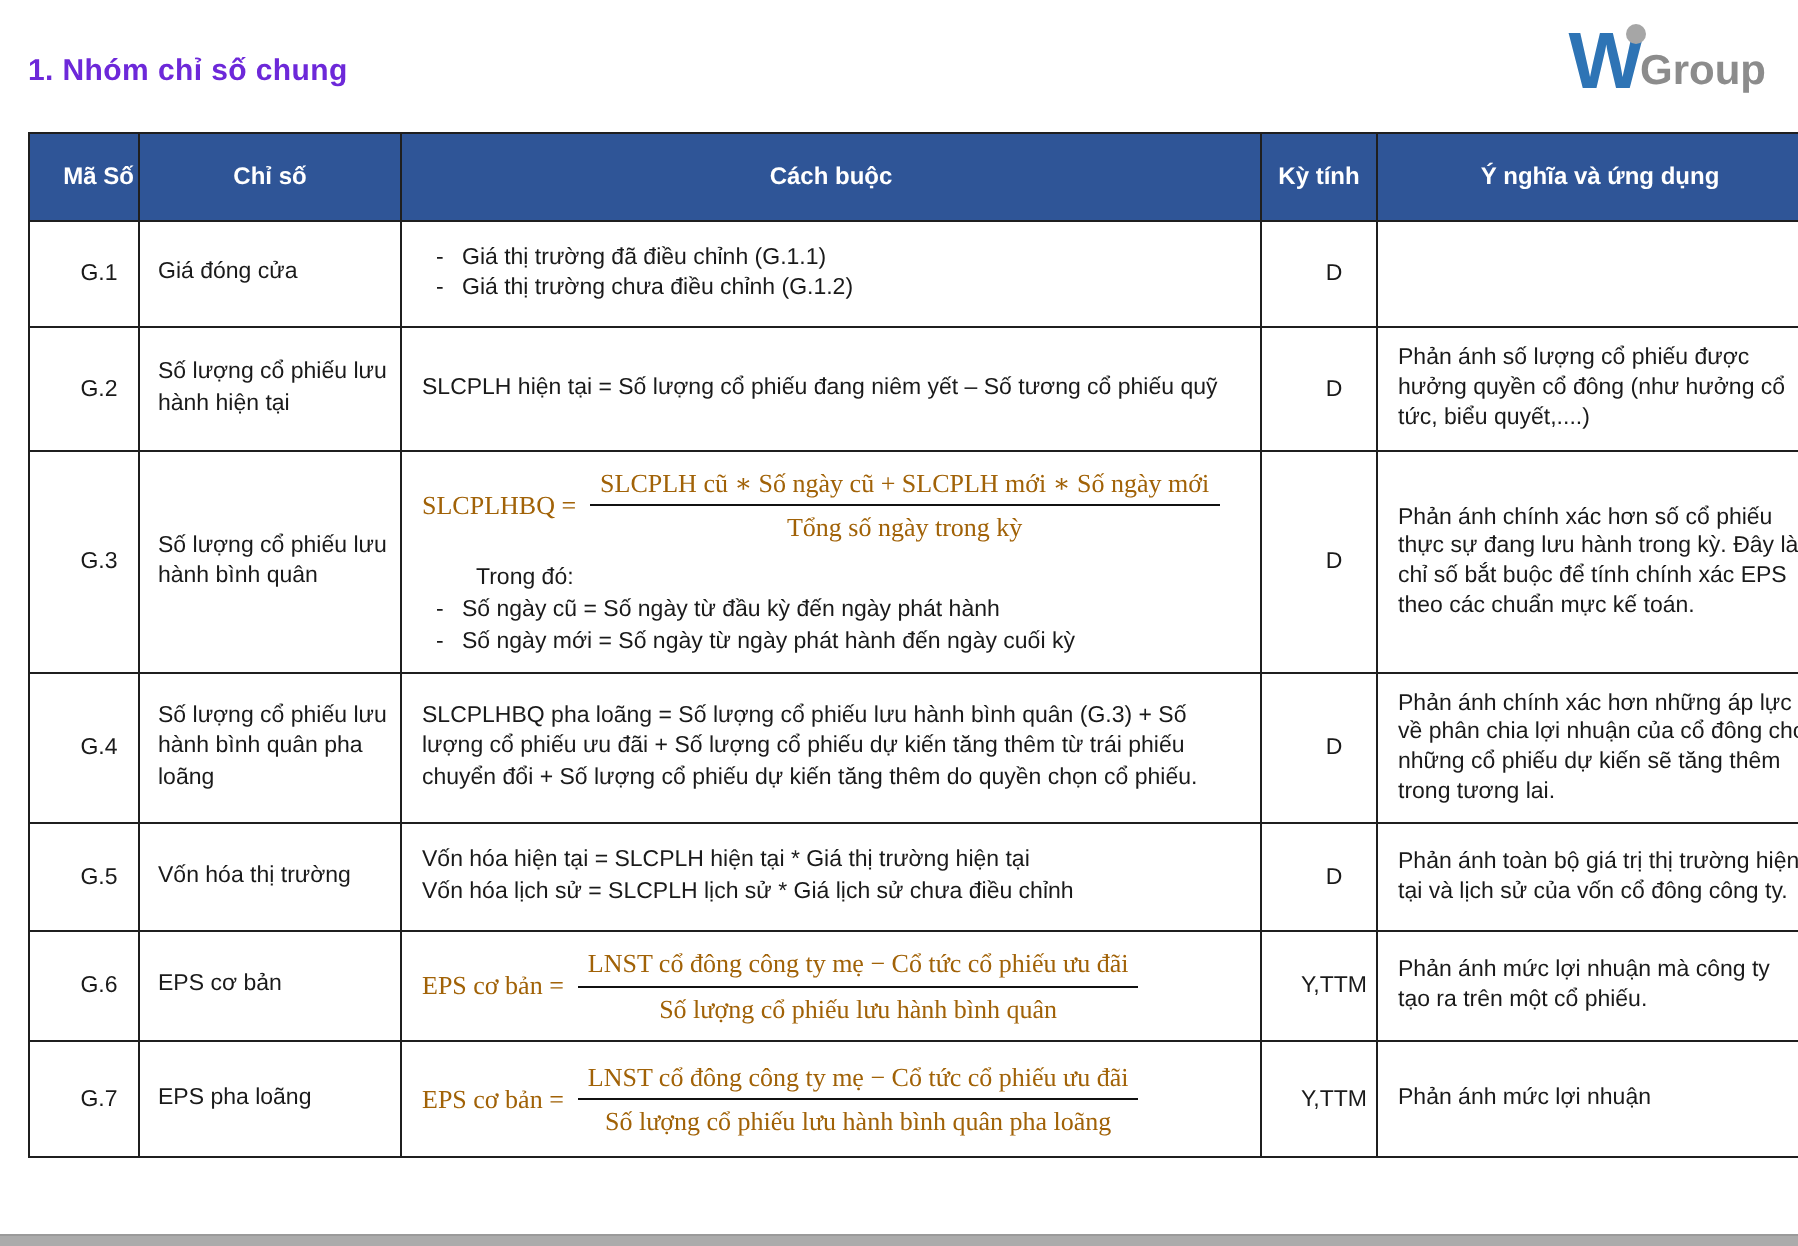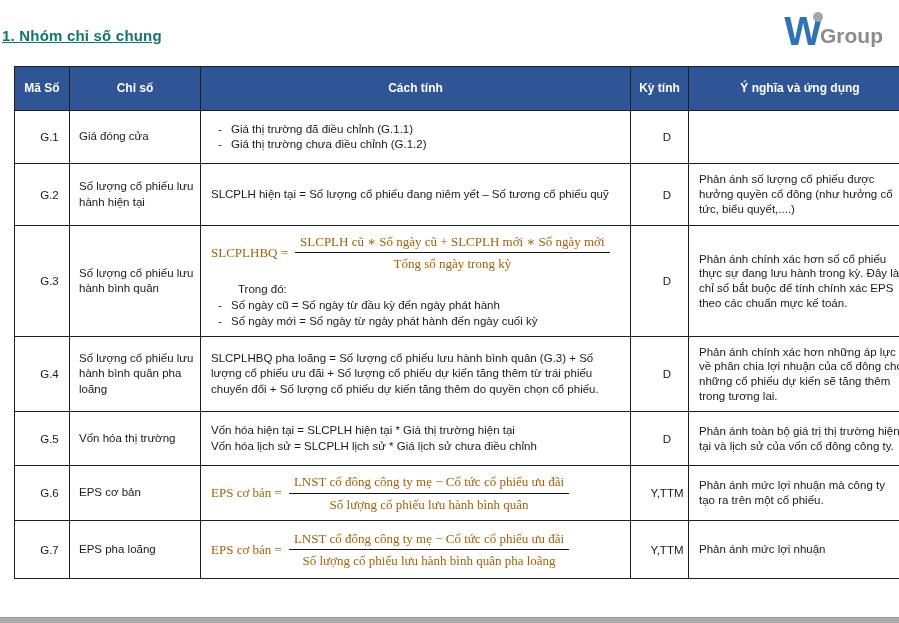"1. Nhóm chỉ số chung" .page-title { color: #0f766e -> #6d28d9; left: 2px -> 14px; text-decoration: underline -> none }
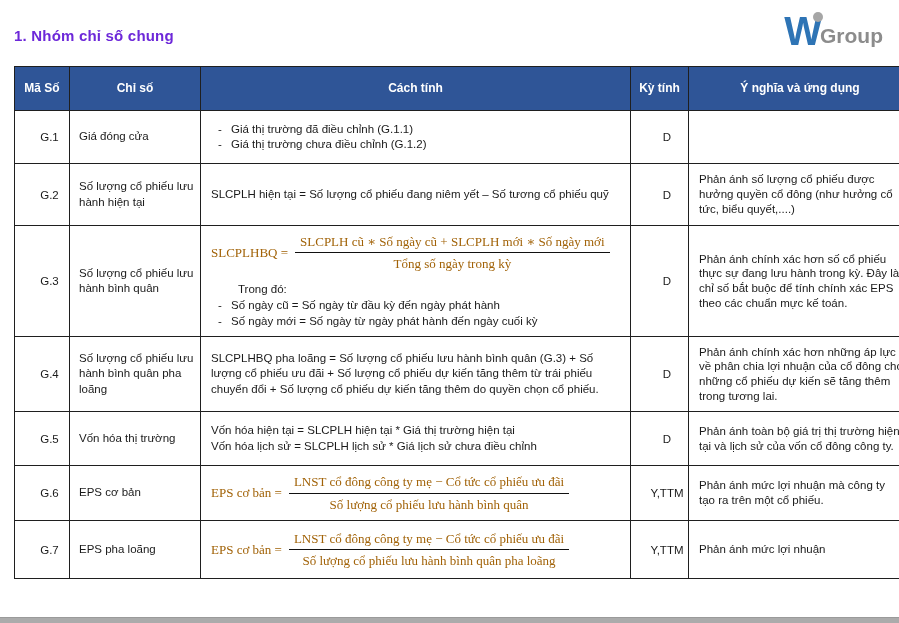"Mã Số" .w0 { text-align: none -> right }
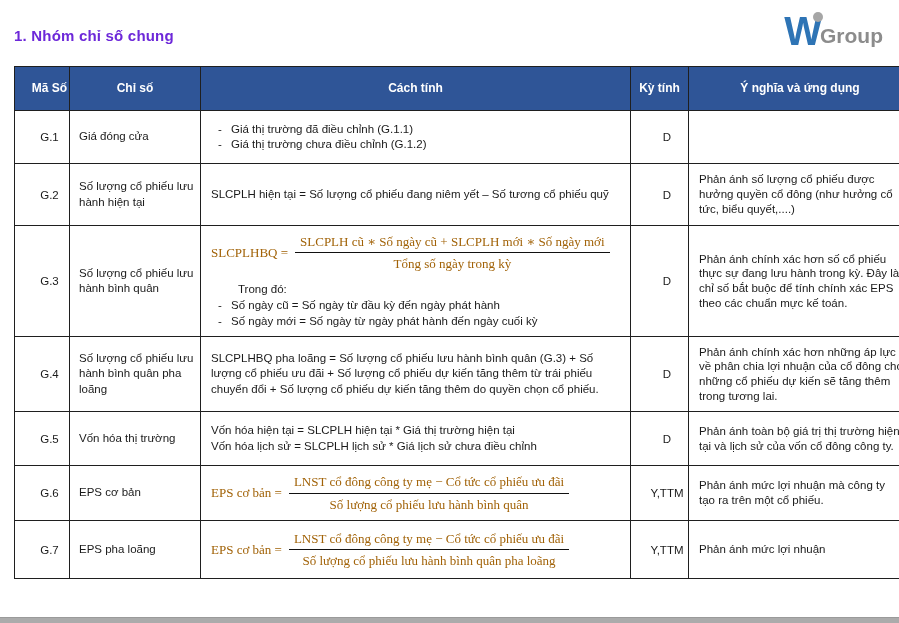"Cách tính" th.w2 { text: tính -> buộc }
